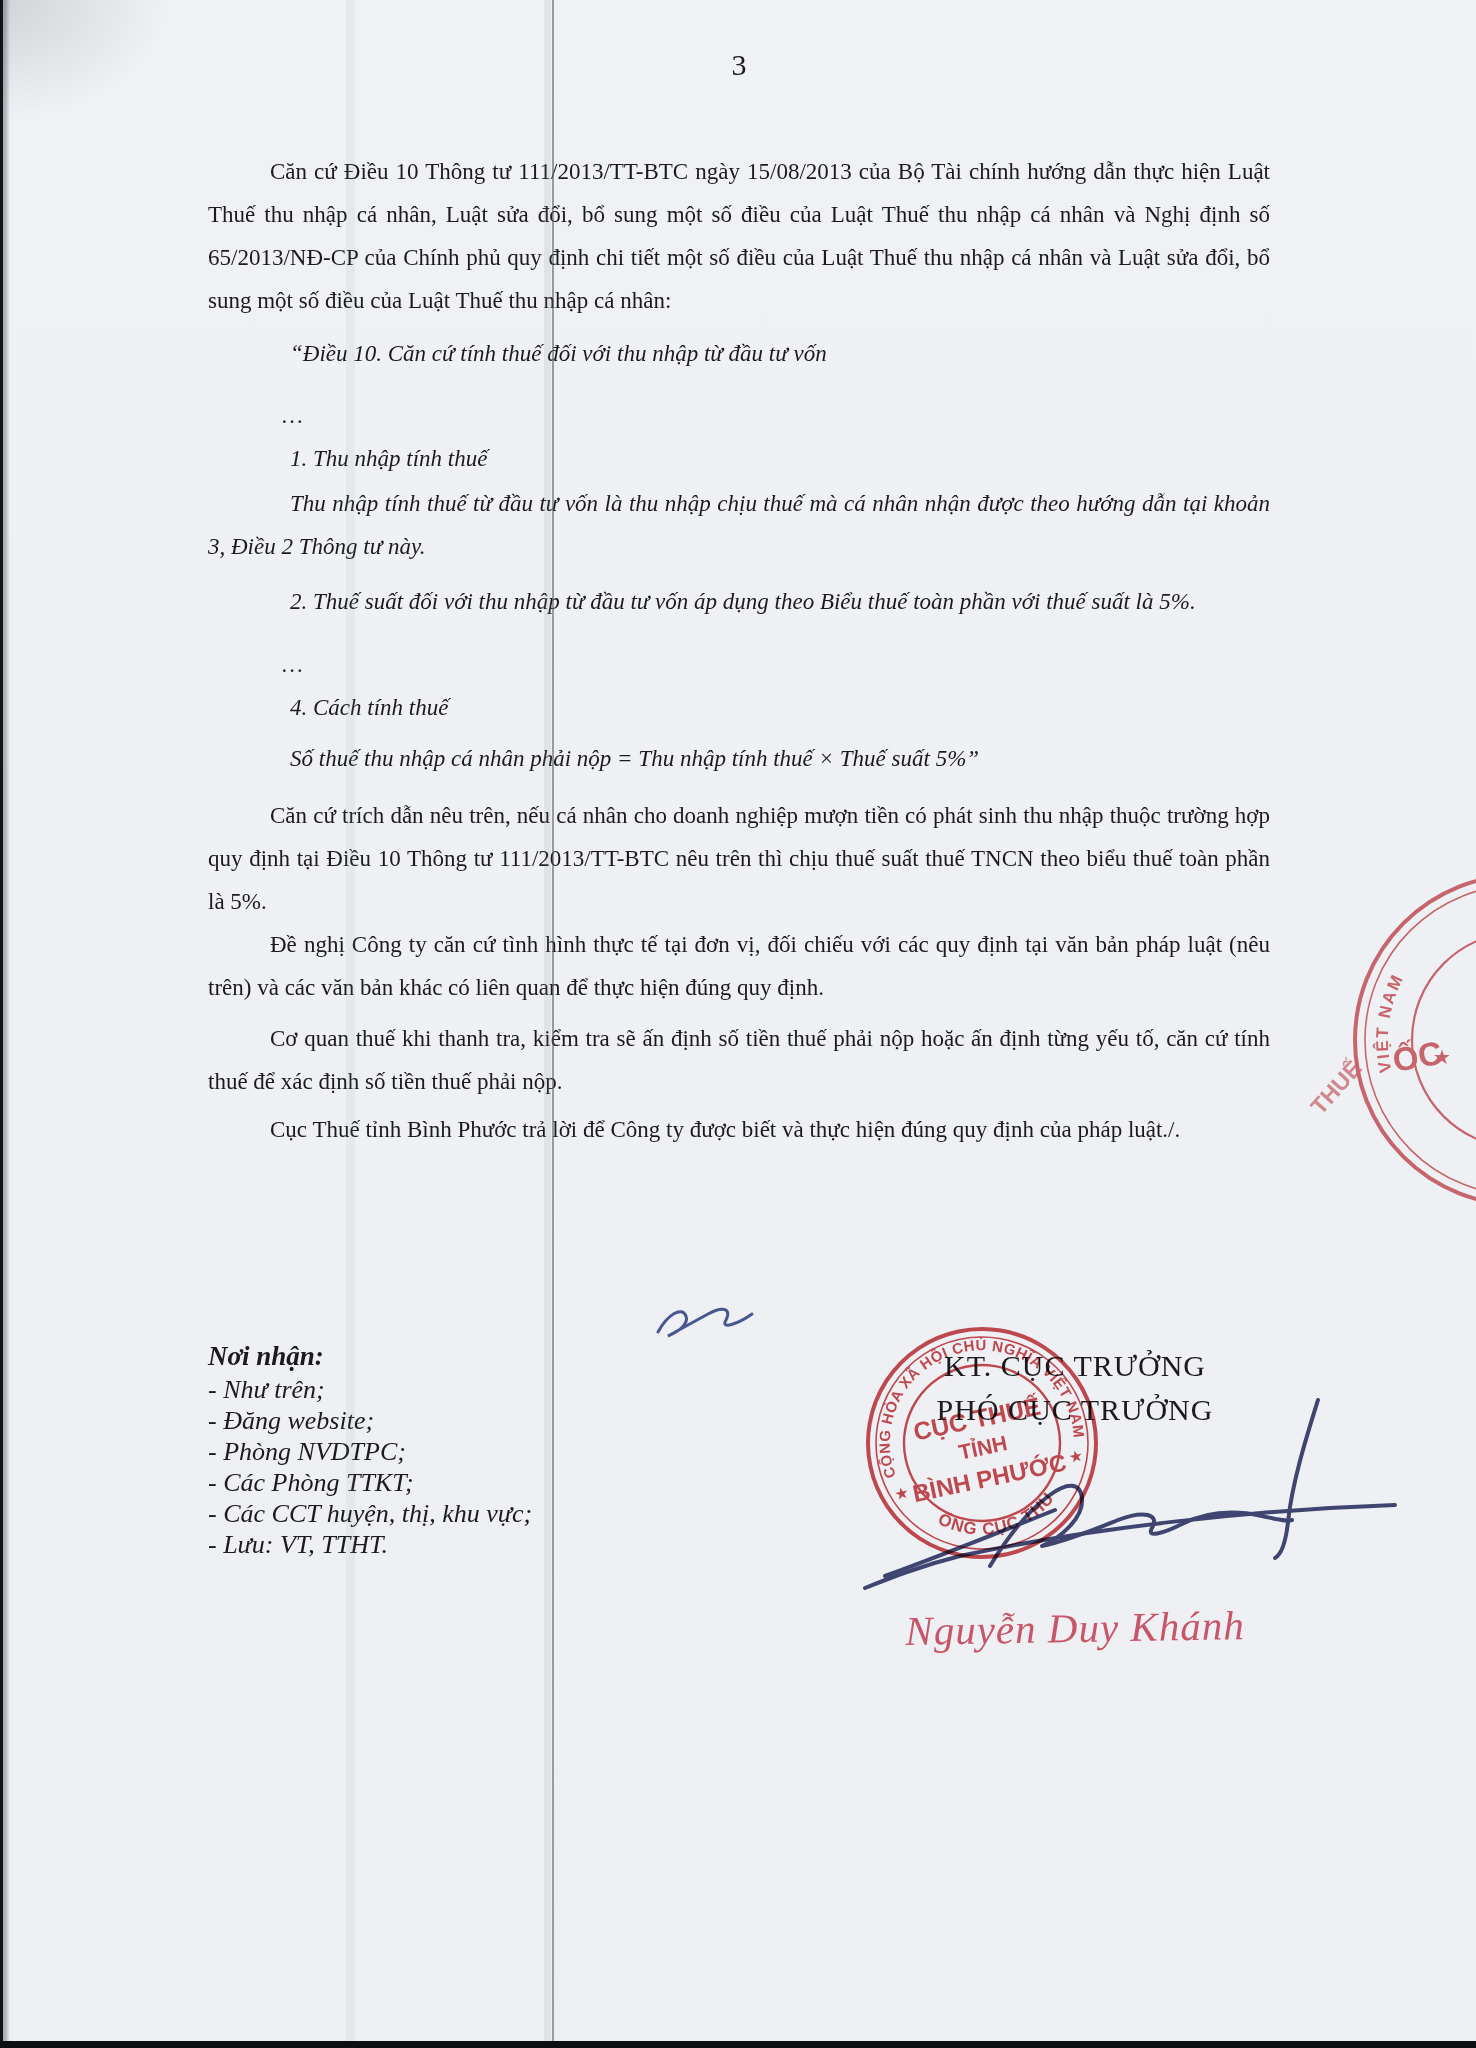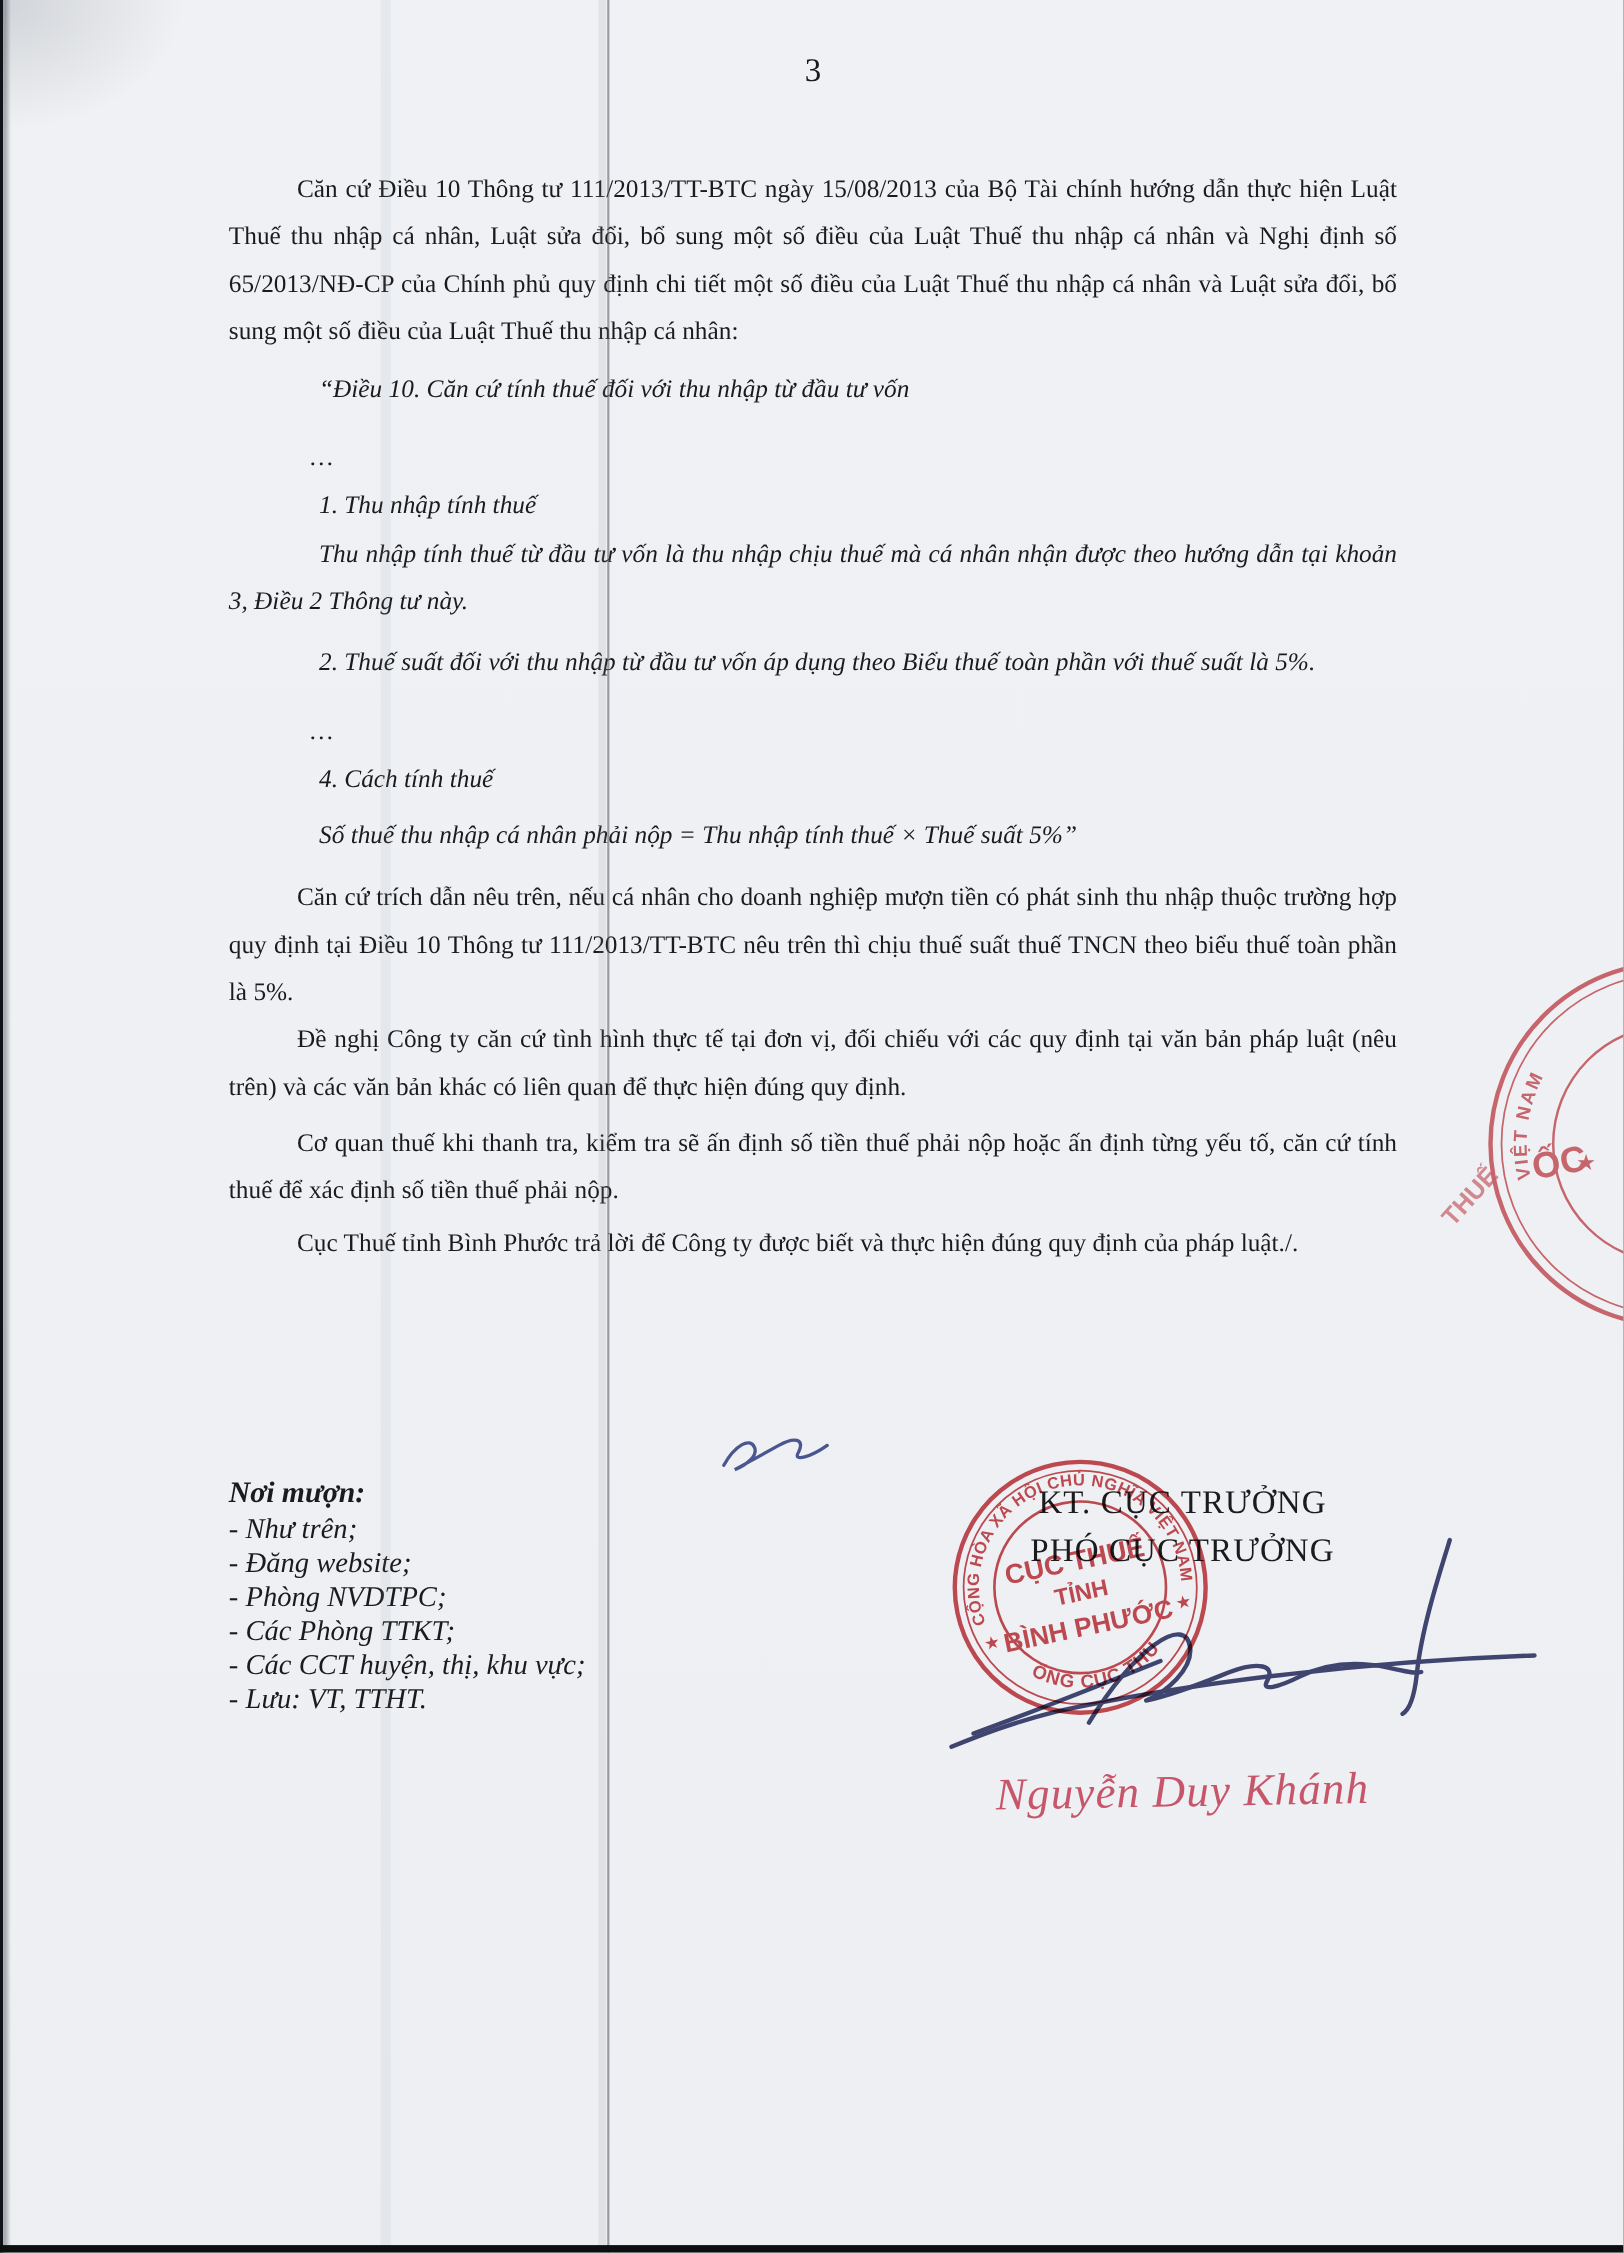"Nơi mượn:" div.head { text: mượn -> nhận }
